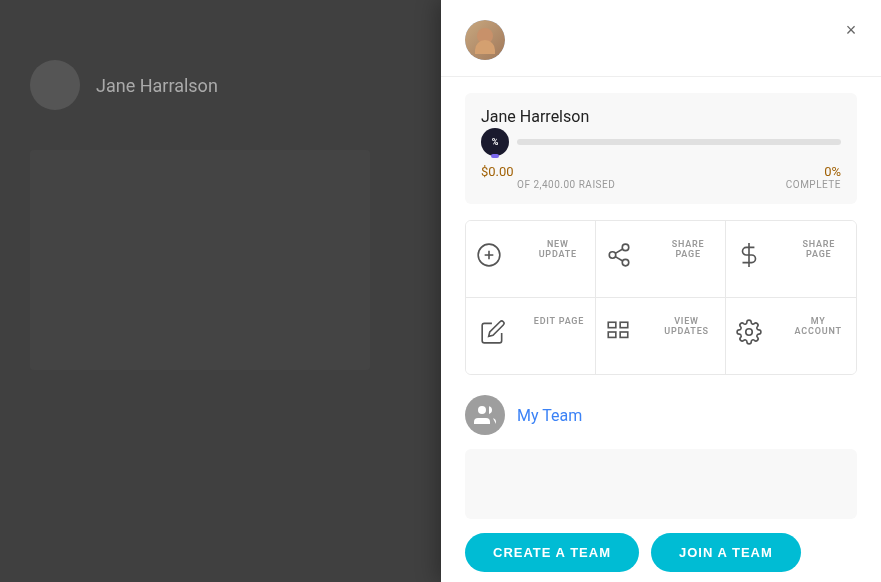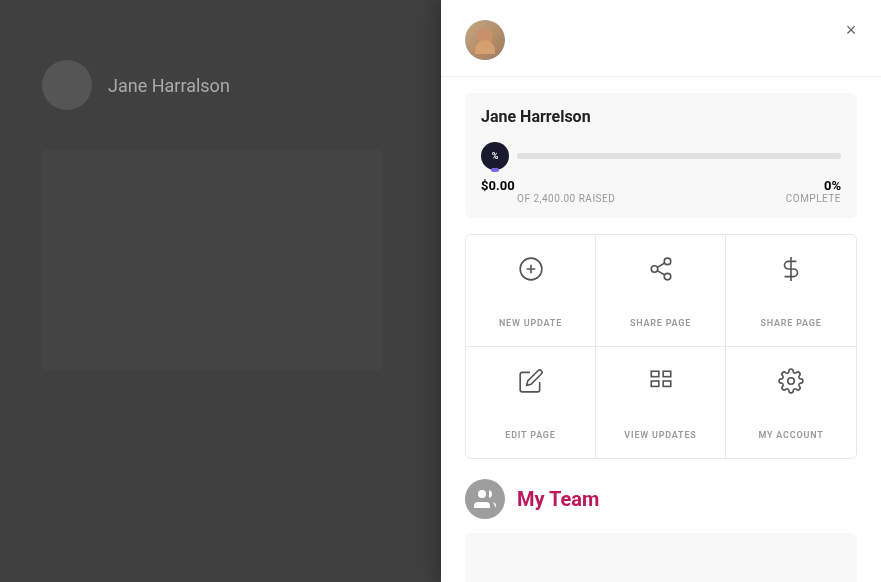"Jane Harralson" .bg-content { left: 12px -> 0 }
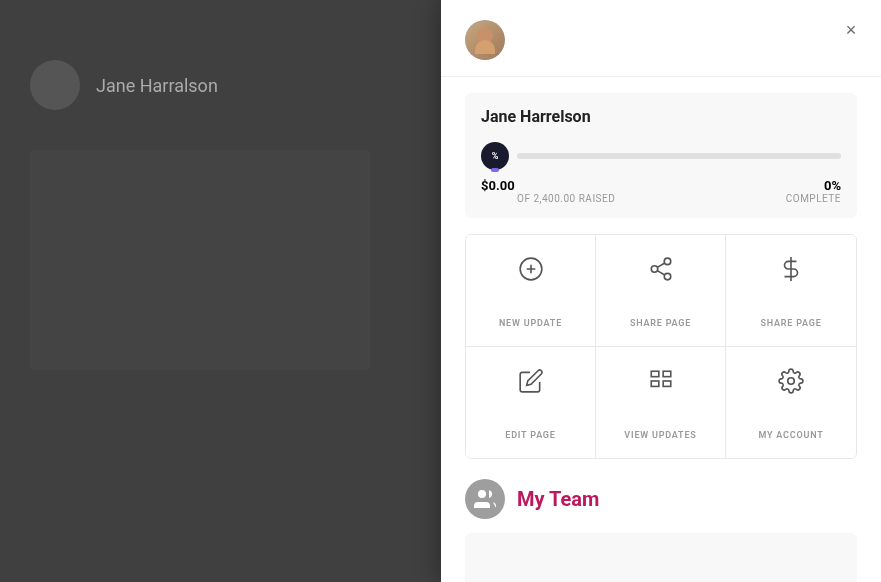"Jane Harrelson" .user-card-name { font-weight: 700 -> 400; margin-bottom: 16px -> 2px }
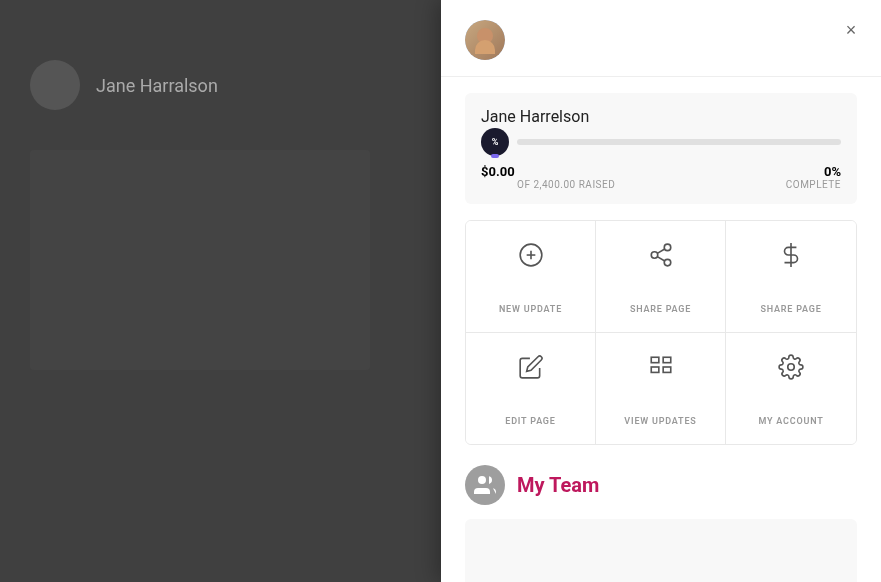"$0.00" .stat-amount { color: #000000 -> #a16207; font-weight: 700 -> 400 }
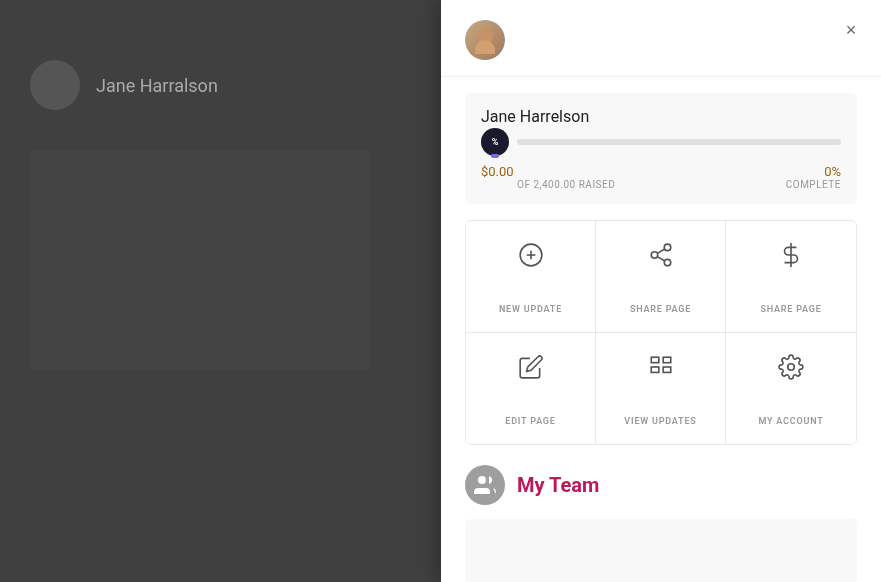"NEW UPDATE" .action-cell { align-items: center -> none; flex-direction: column -> row }
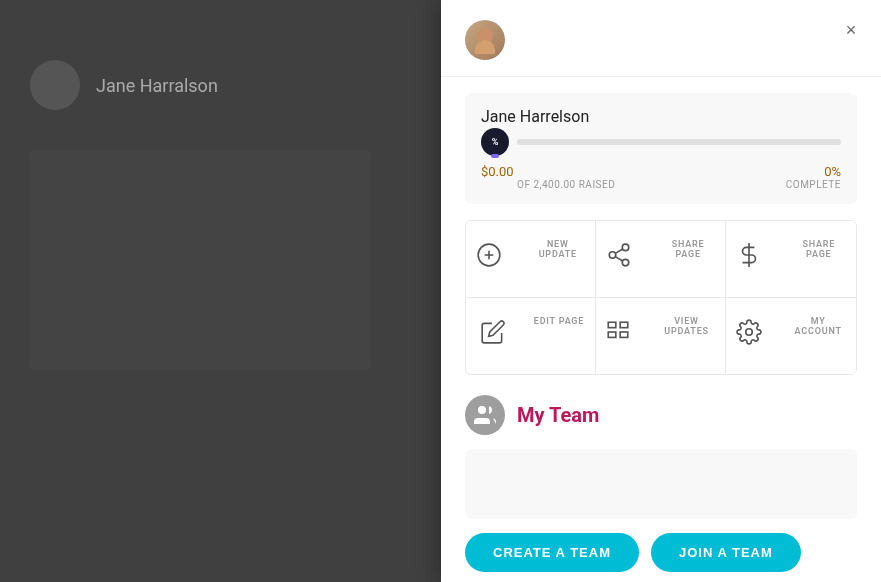"My Team" .team-title { color: #be185d -> #3b82f6; font-size: 20px -> 16px; font-weight: 700 -> 400 }
